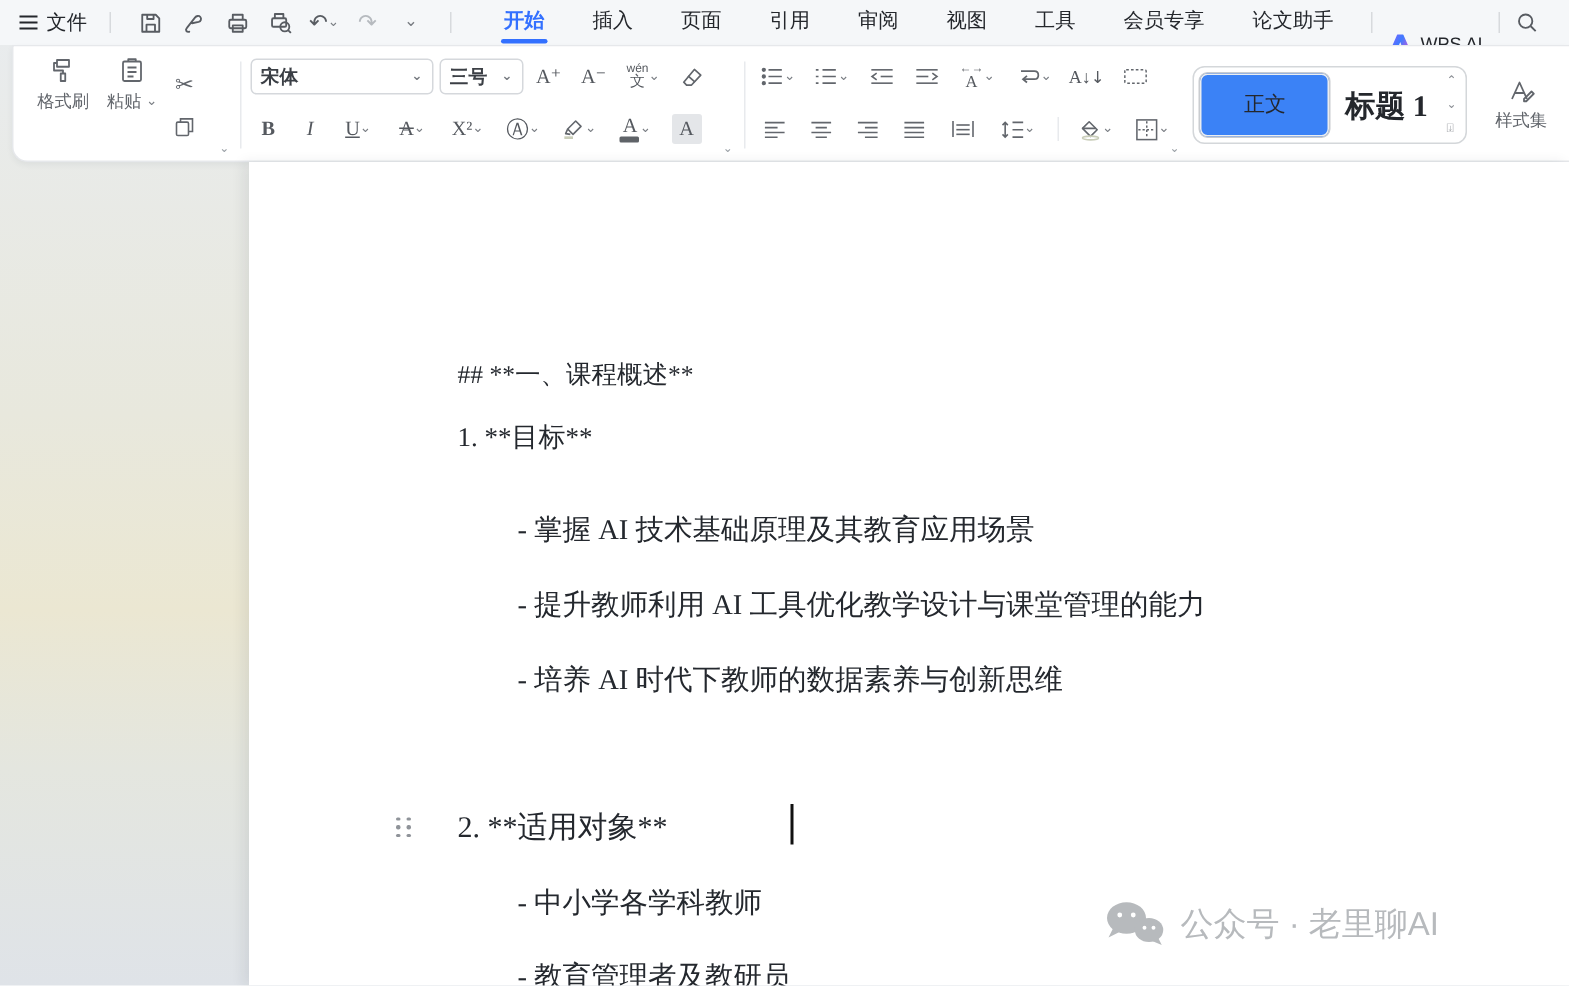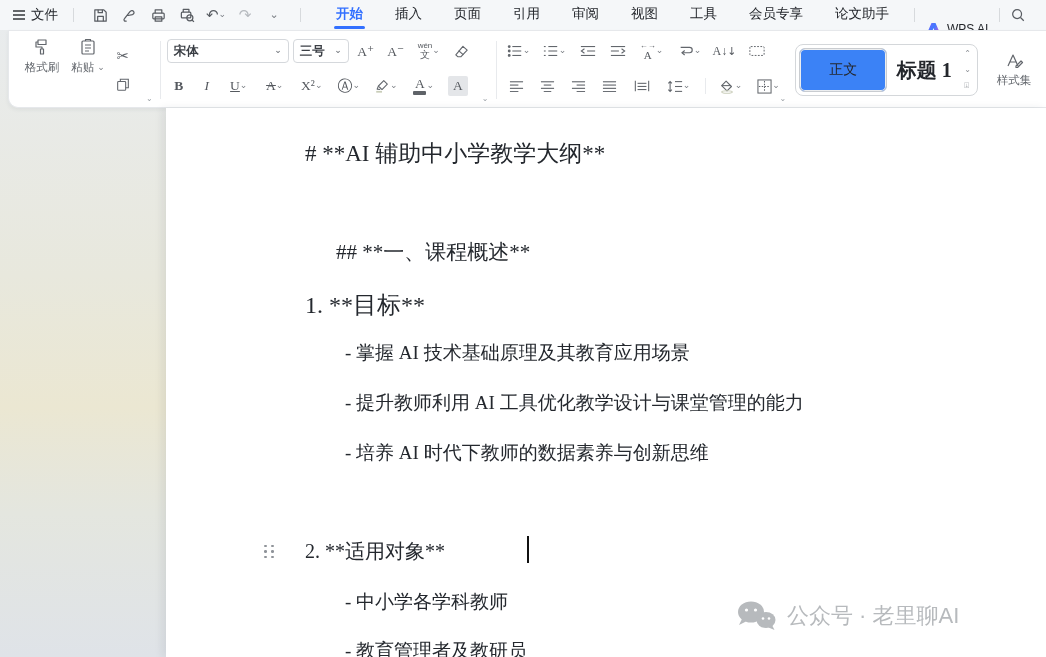"# **AI 辅助中小学教学大纲**" div.docline { html: <div># **AI 辅助中小学教学大纲**</div> -> none }
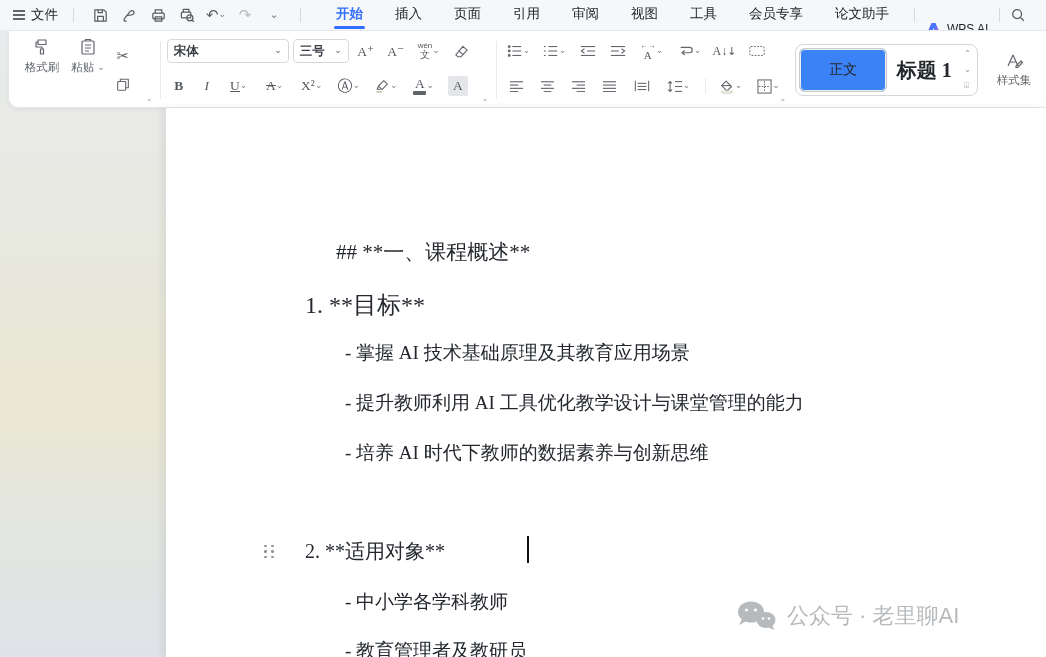"## **一、课程概述**" .l-h2 { font-size: 21px -> 17px; margin-left: 31px -> none }
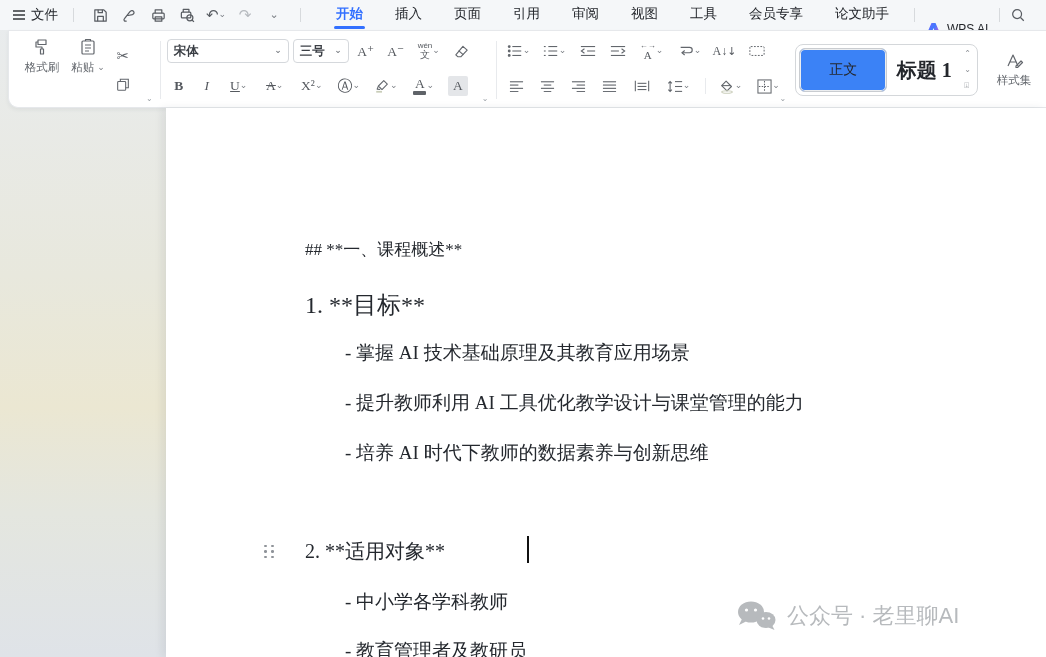"1. **目标**" .l-n1 { font-size: 24px -> 18px; top: 181px -> 171px }
